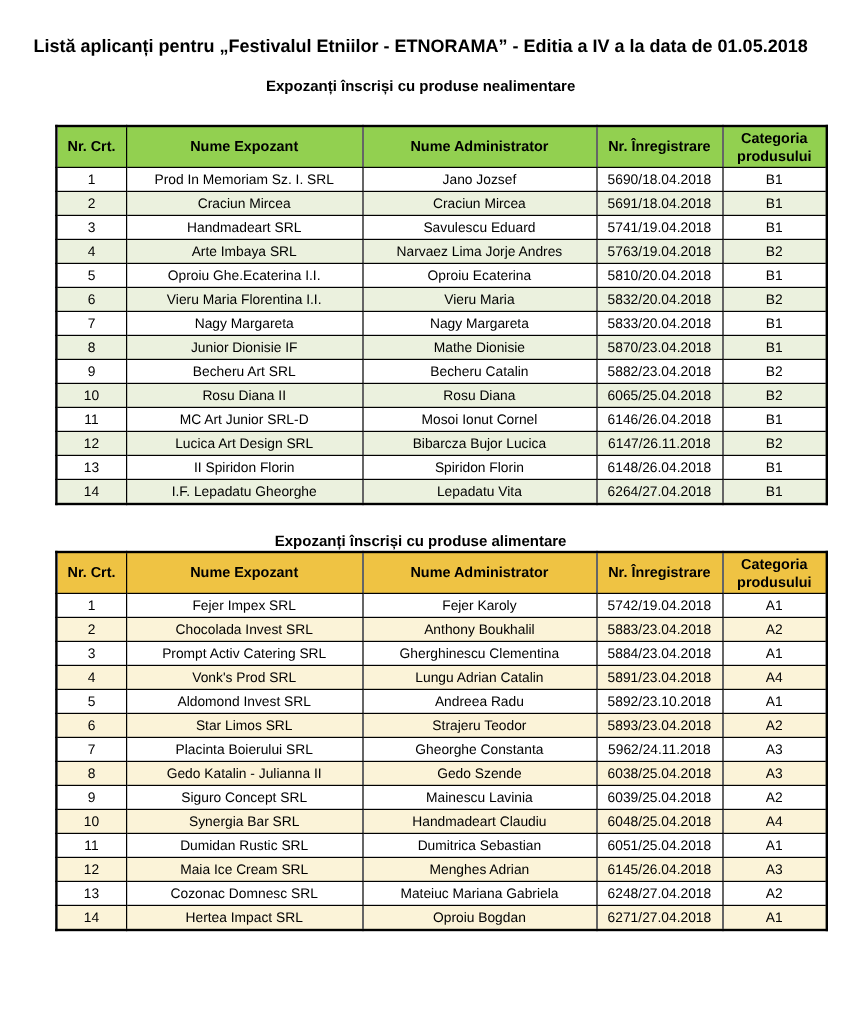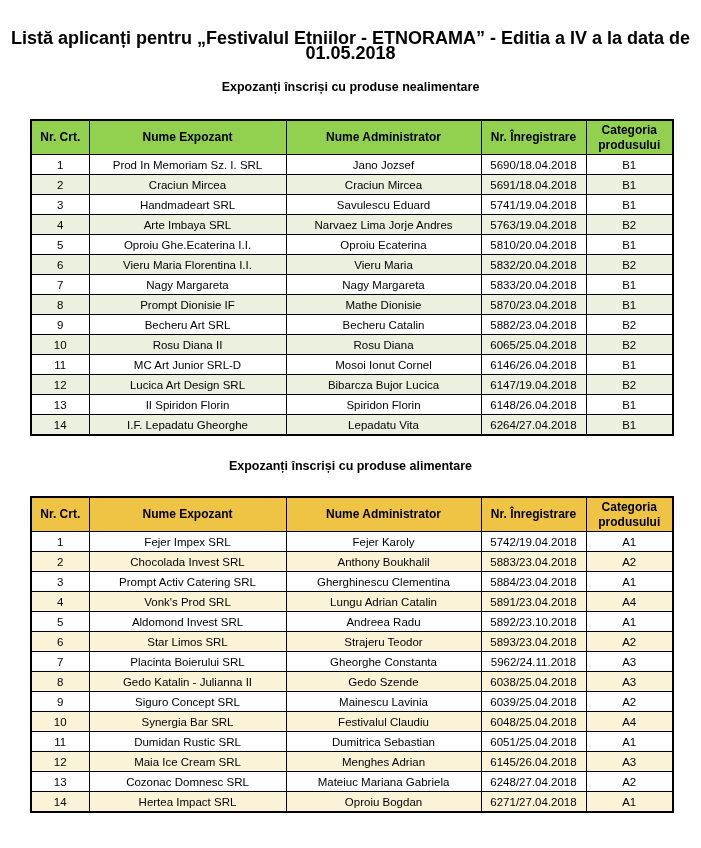"Listă aplicanți pentru „Festivalul" .doc-title { font-size: 18px -> 15px }
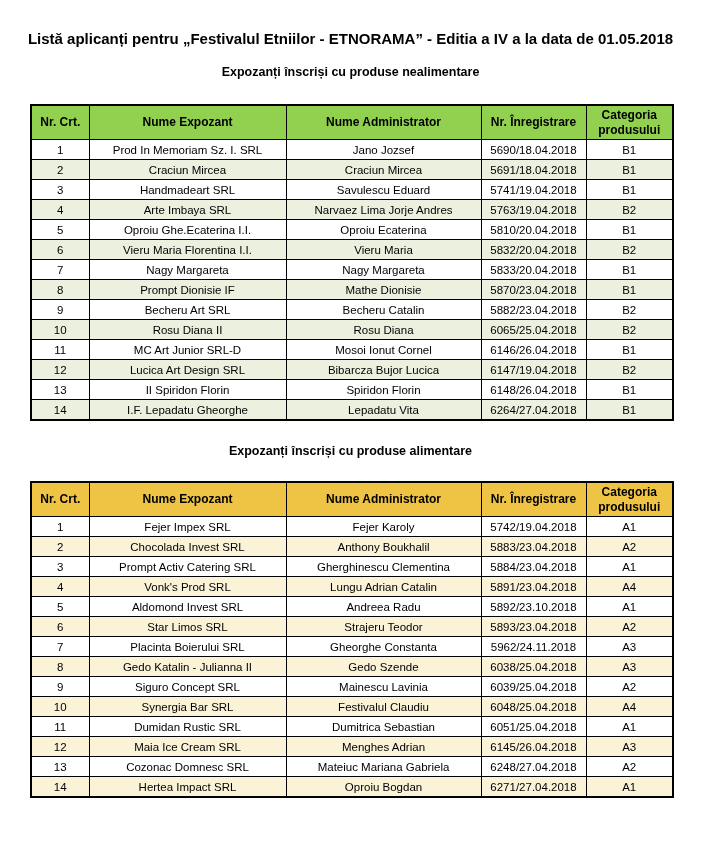"Nr. Crt." table.applicants { margin-left: 30px -> 46px }
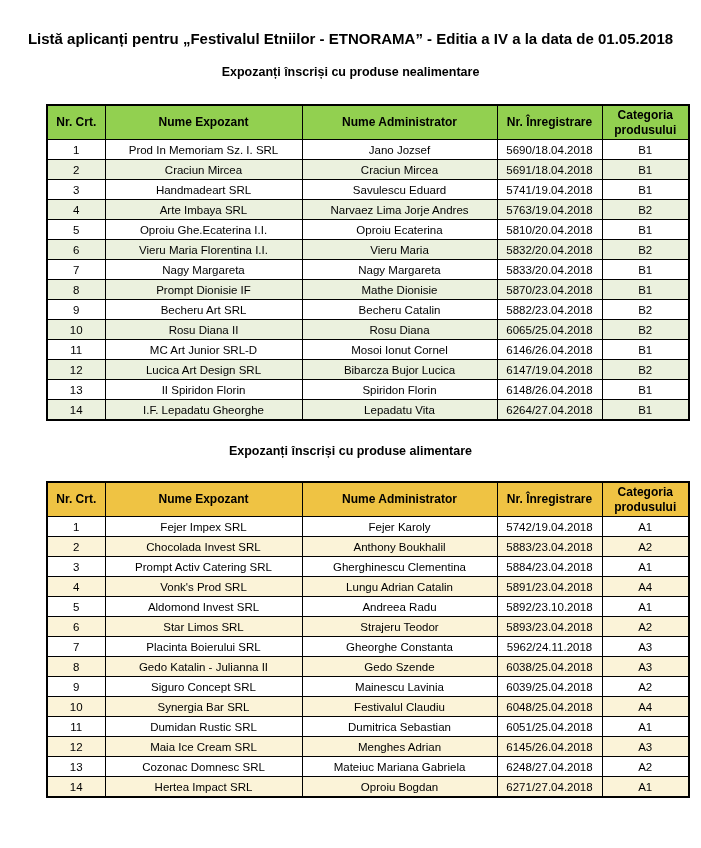"Prompt Dionisie IF" td { text: Prompt -> Junior }
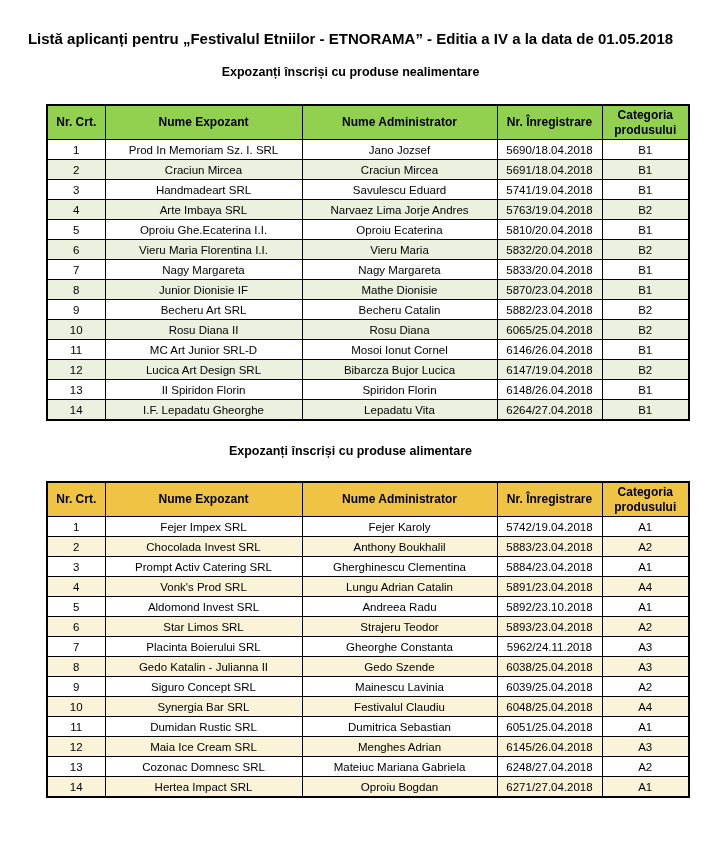"6147/19.04.2018" td { text: 6147/19.04.2018 -> 6147/26.11.2018 }
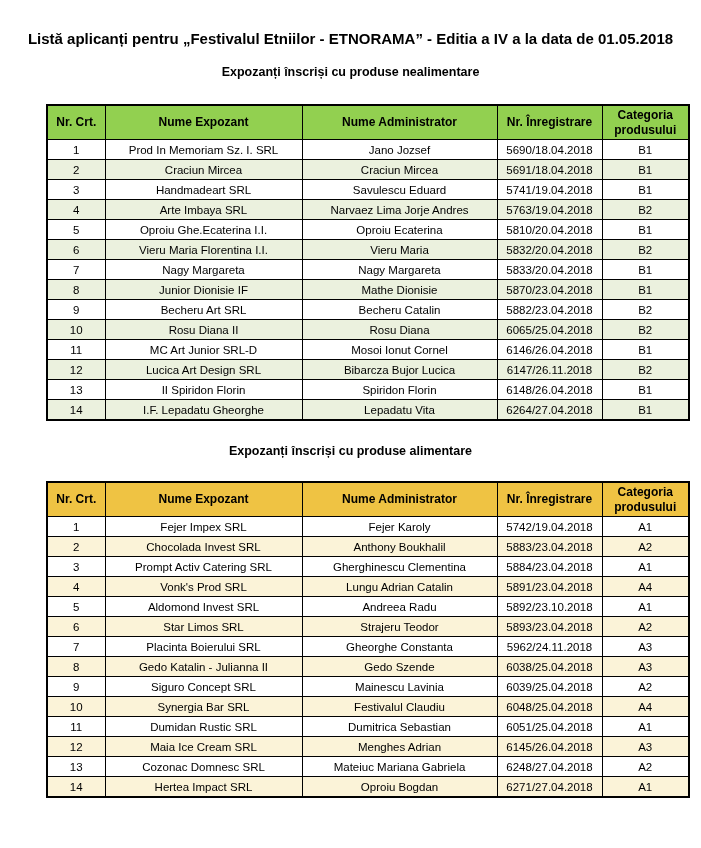"Expozanți înscriși cu produse alimentare" #section-food .section-title { margin-bottom: 22px -> none }
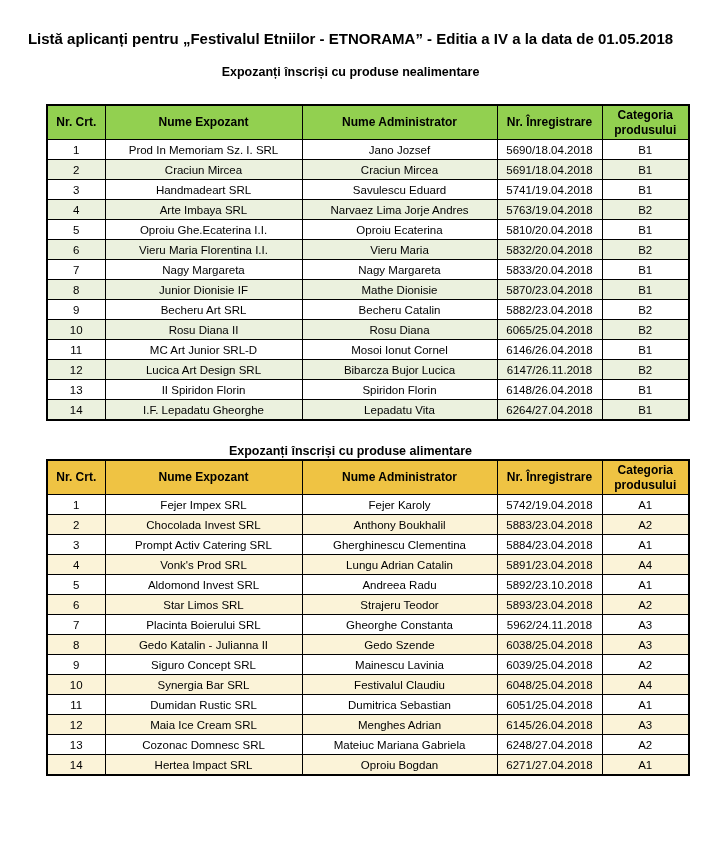"Festivalul Claudiu" td { text: Festivalul -> Handmadeart }
